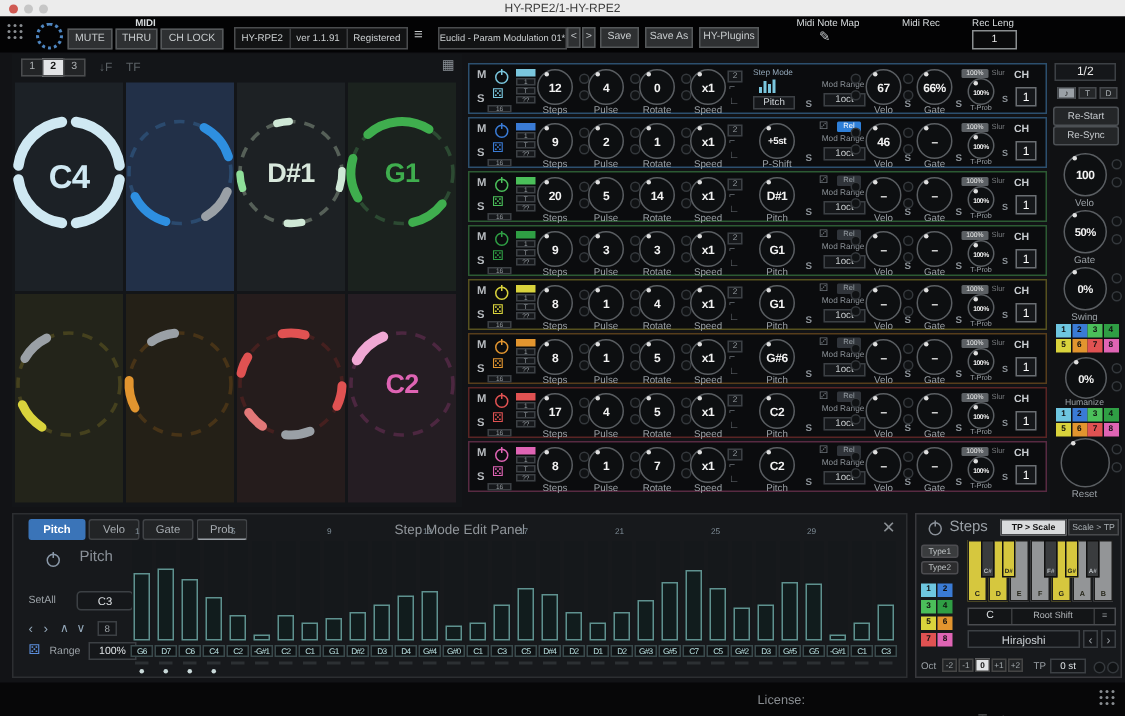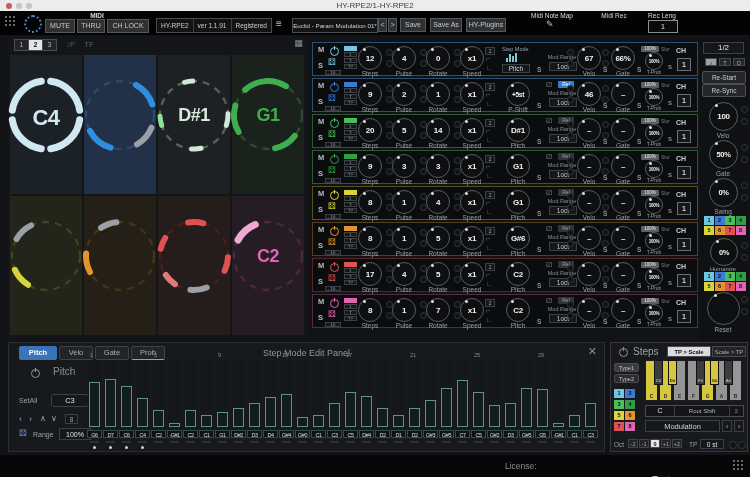"Modulation" span.minibox { text: Modulation -> Hirajoshi }
